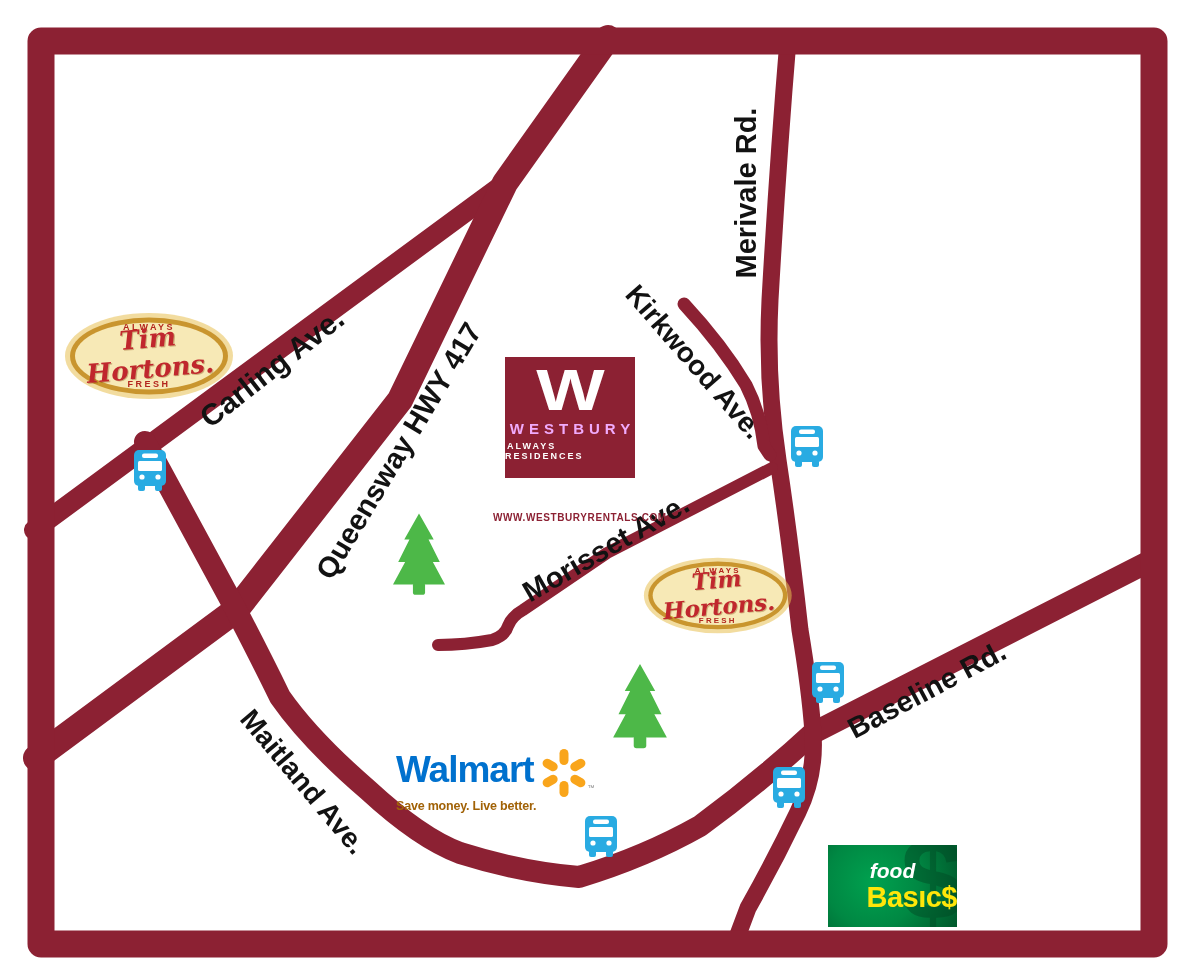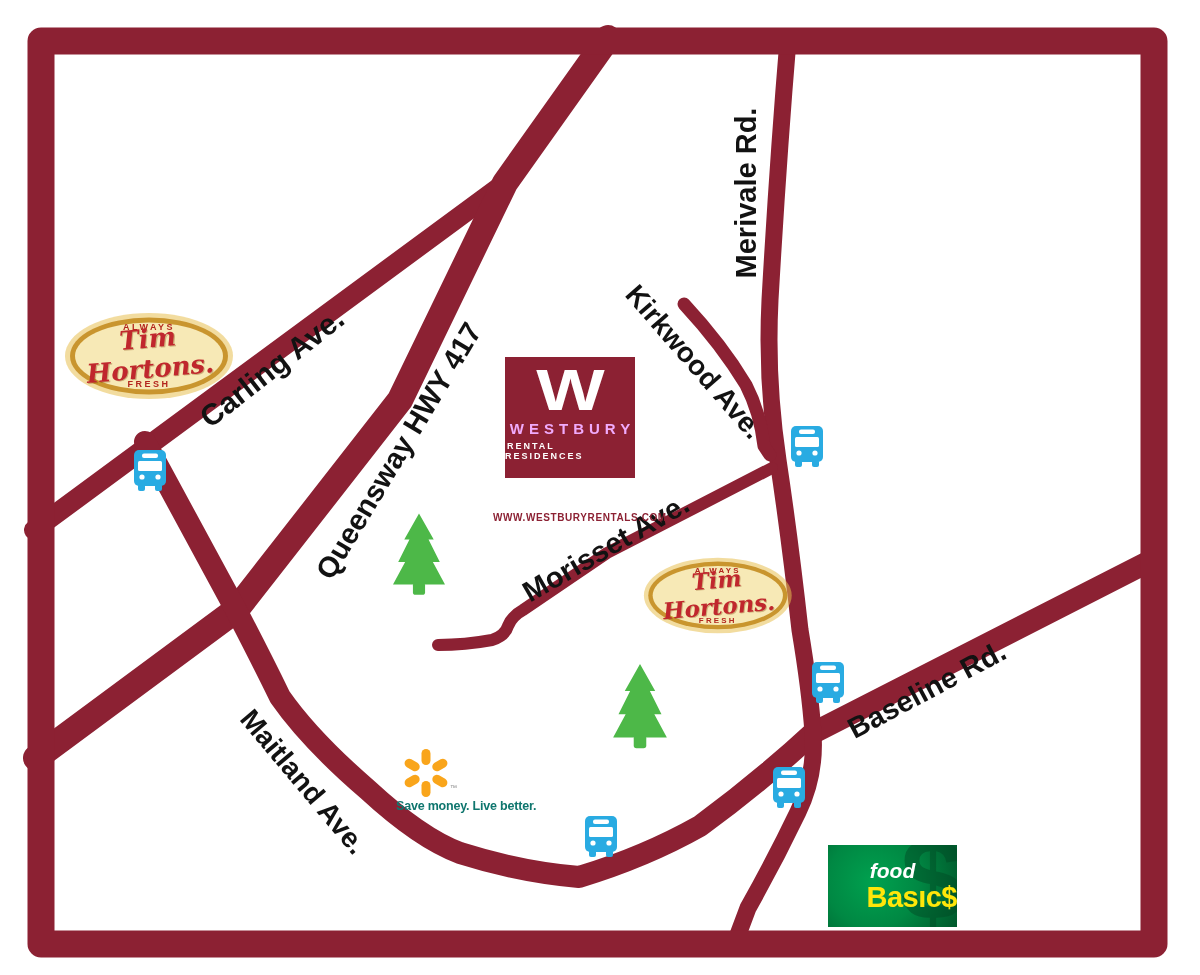"RENTAL RESIDENCES" div.wb-sub { text: RENTAL -> ALWAYS }
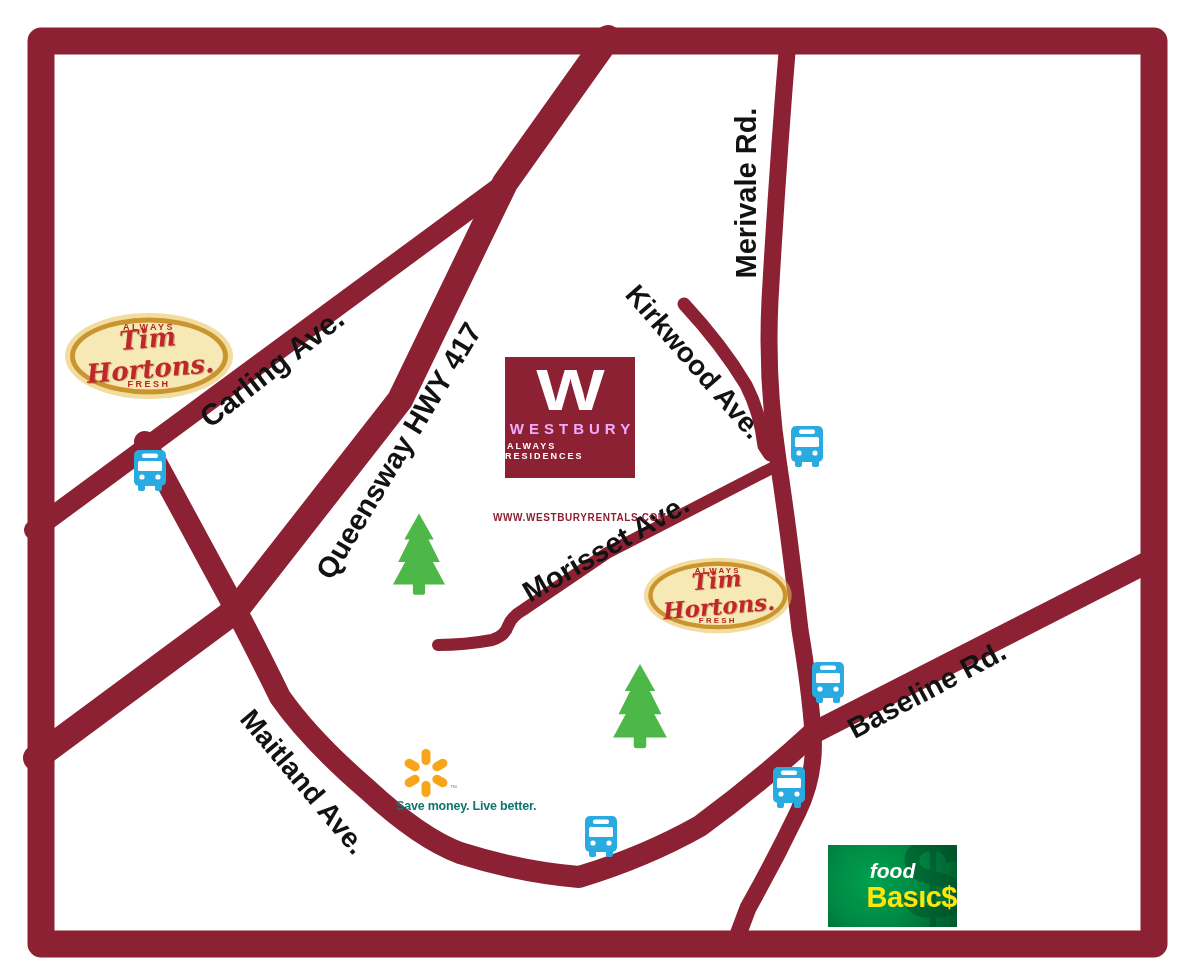"Walmart" span.wm-name { html: none -> <span>Walmart</span> }
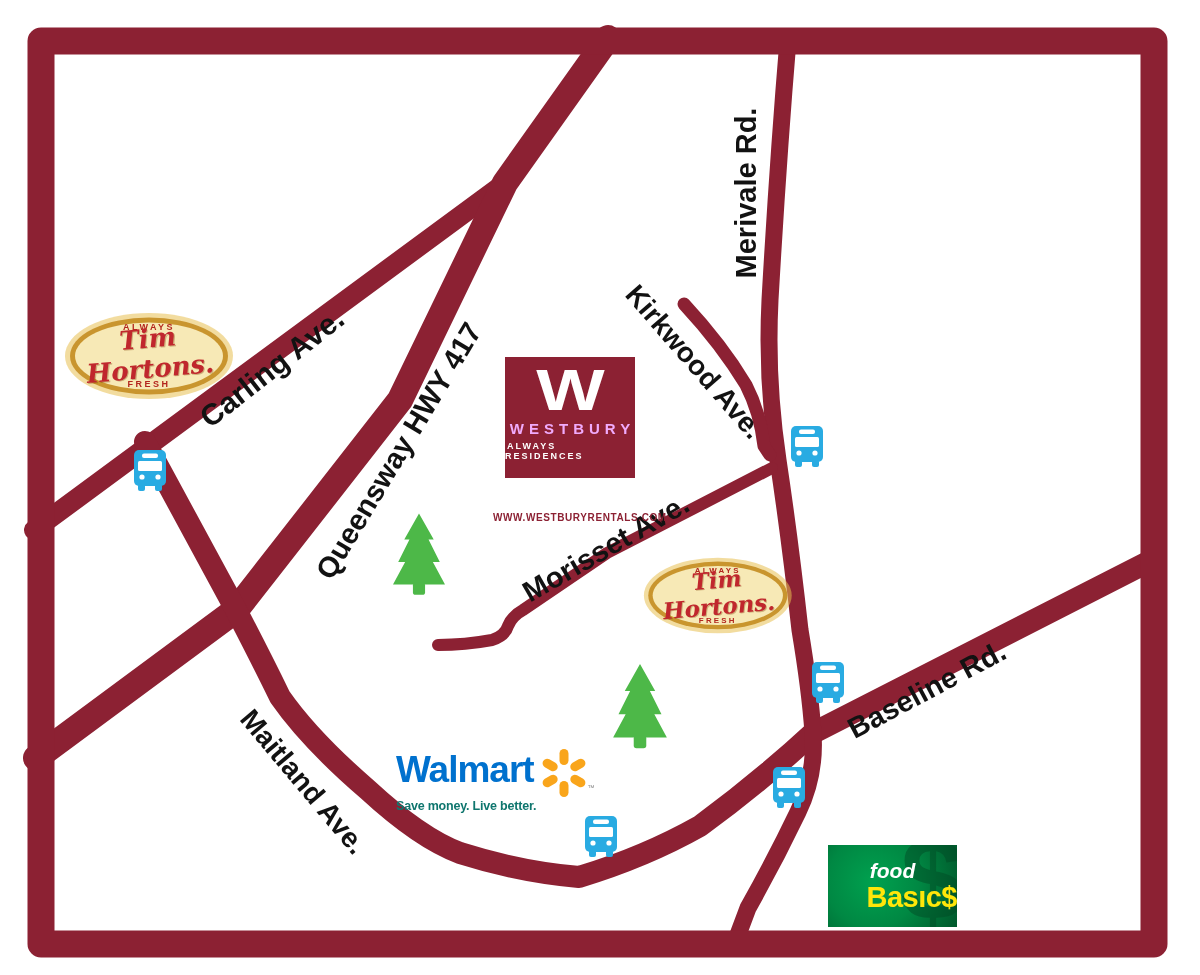"Save money. Live better." .wm-tag { color: #0f766e -> #a16207 }
